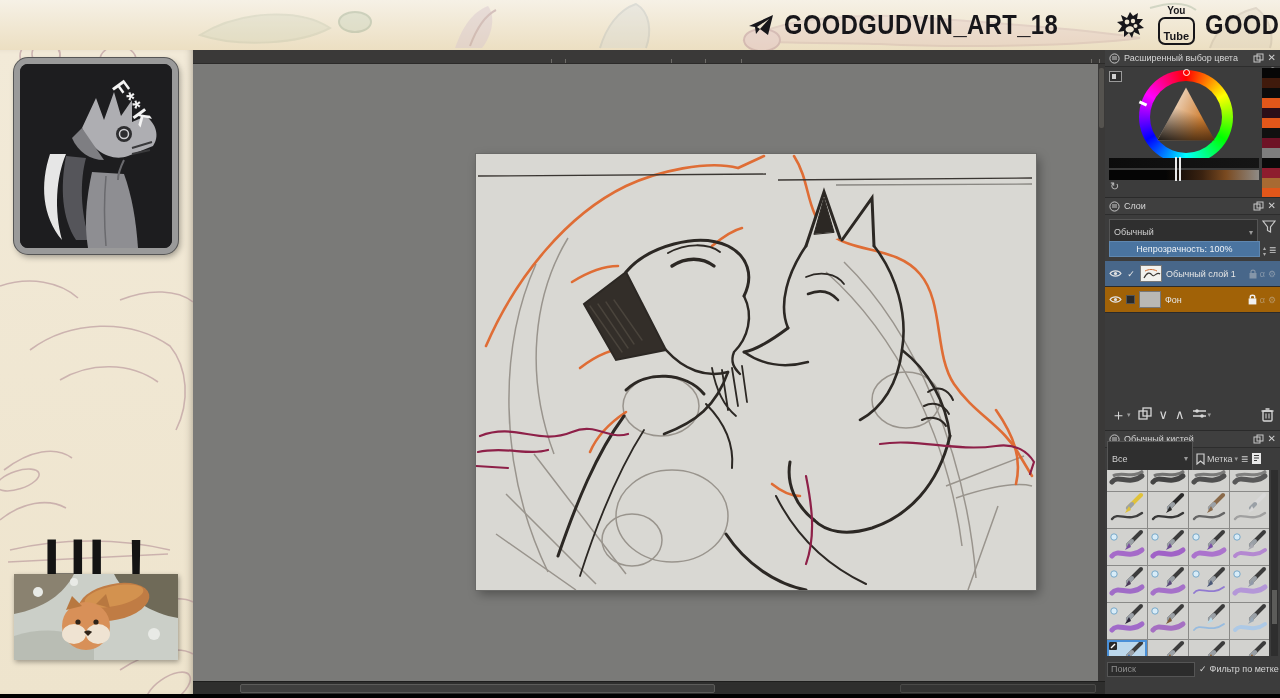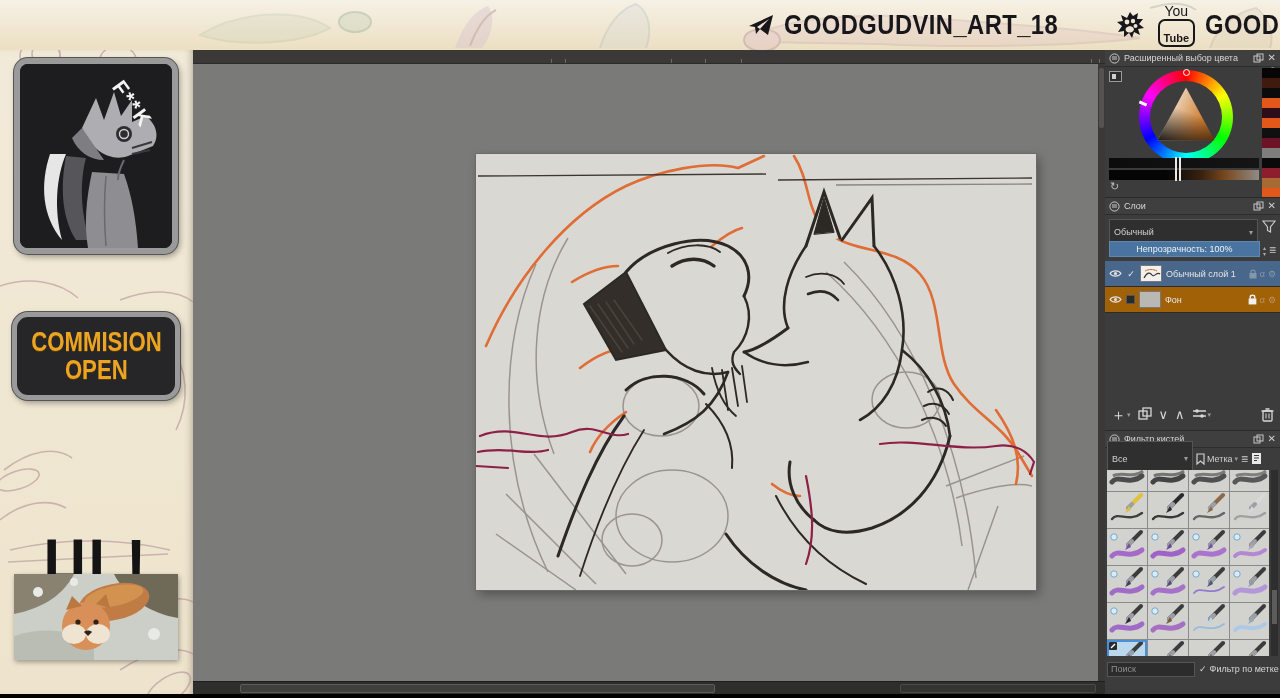"You" .yt .yt-top { font-size: 14px -> 10px; font-weight: normal -> bold }
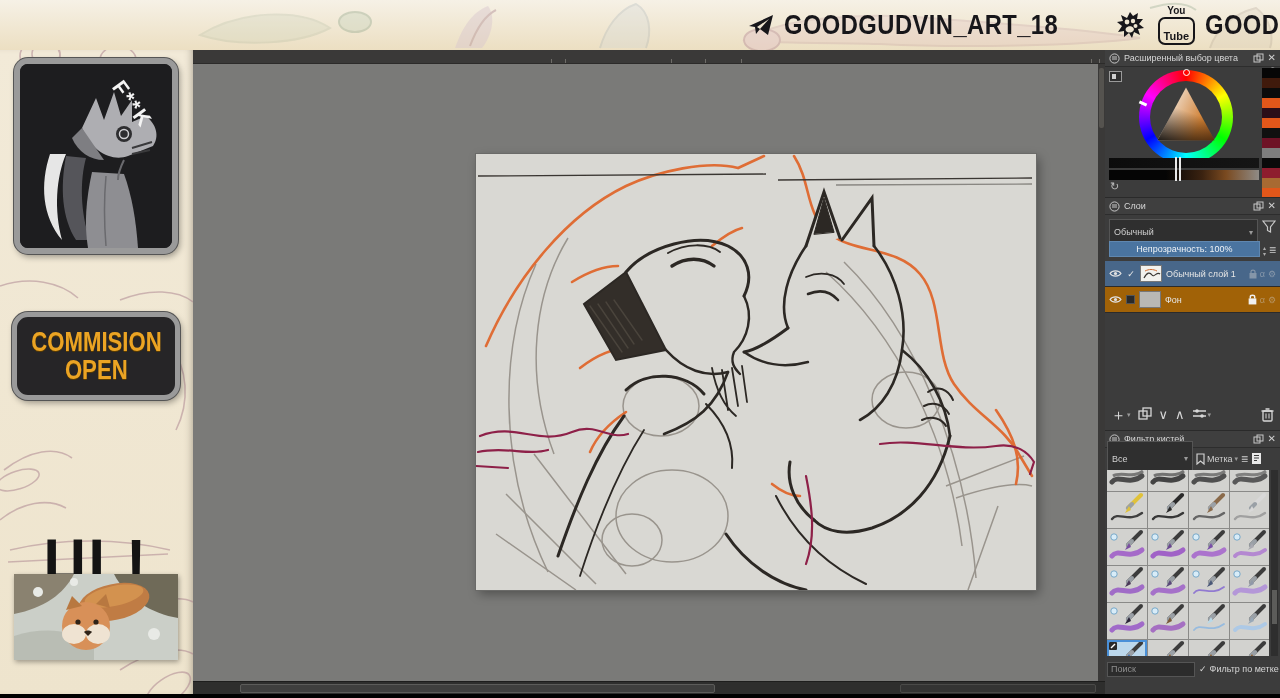"COMMISION" div.commission { html: <div> <span>COMMISION</span> <span>OPEN</span> </div> -> none }
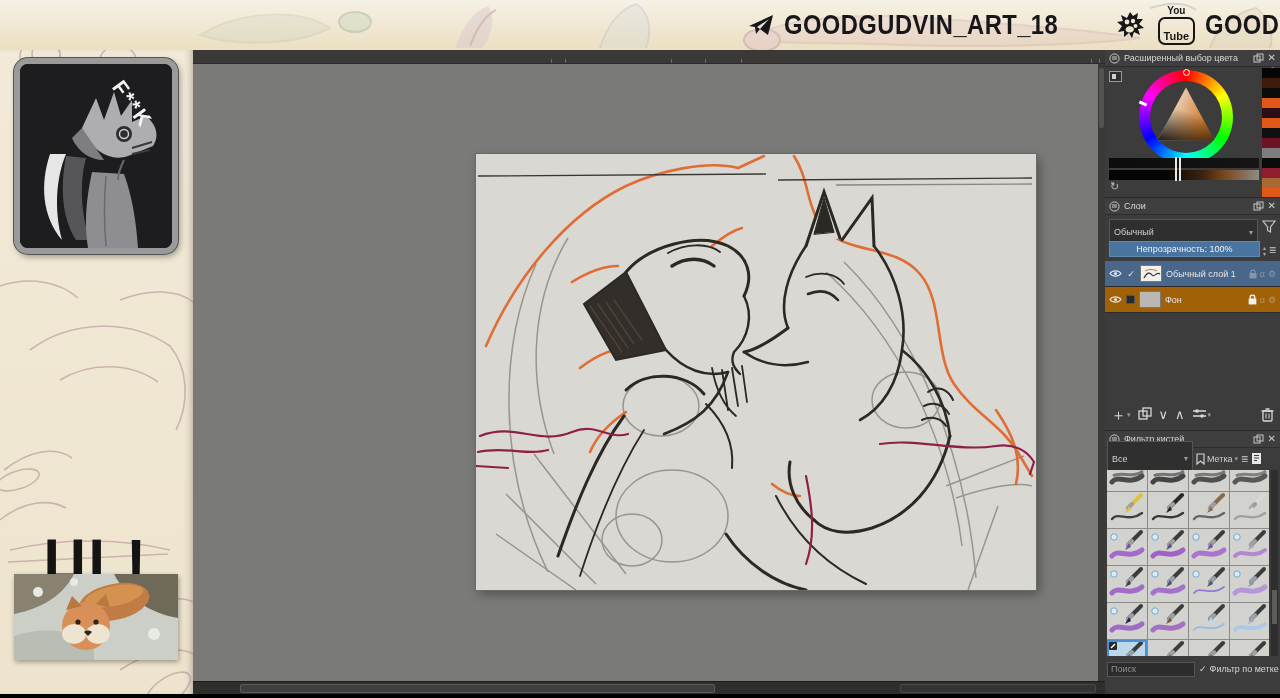"Фильтр кистей" span.panel-title { text: Фильтр -> Обычный }
